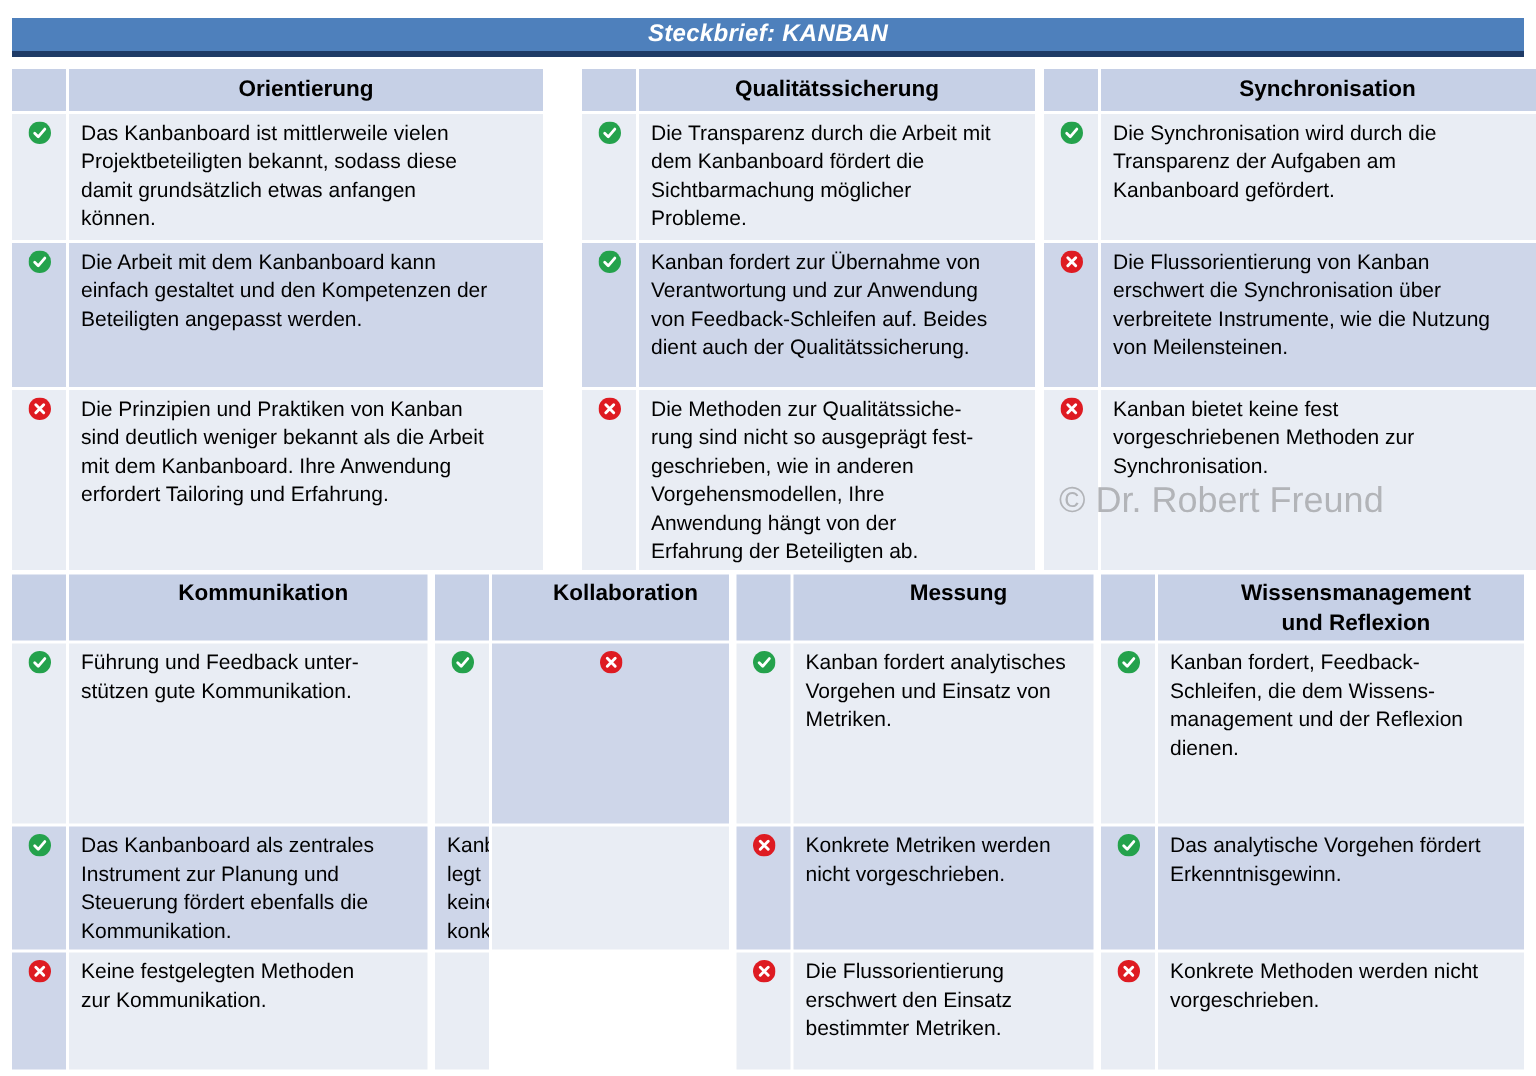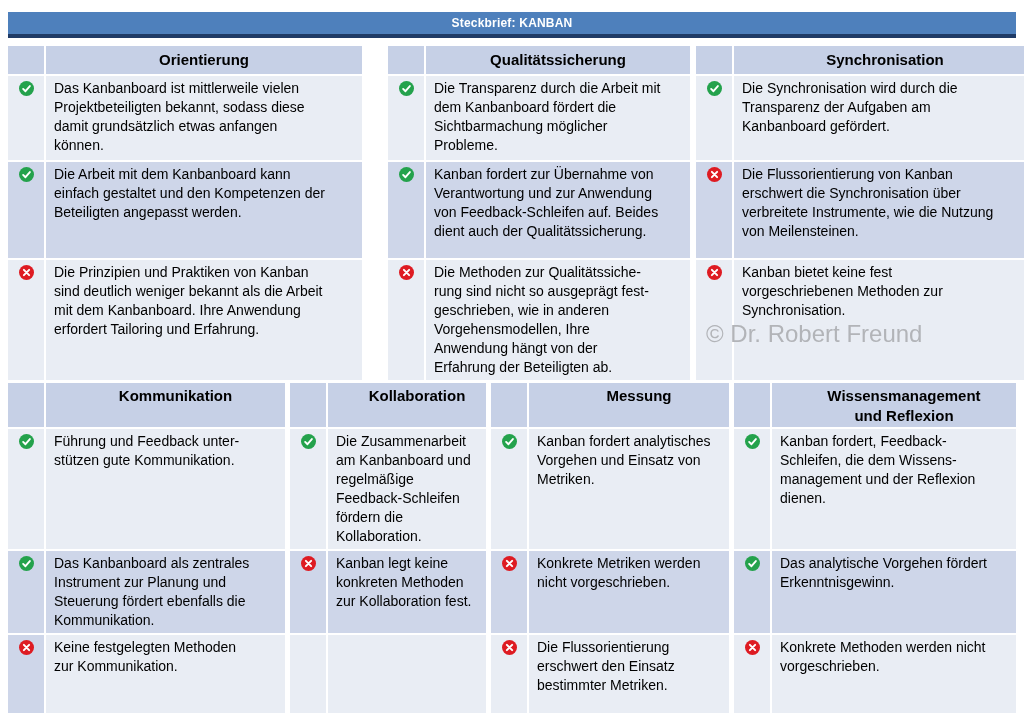"Steckbrief: KANBAN" .title-bar { font-size: 12px -> 16px; font-style: none -> italic }
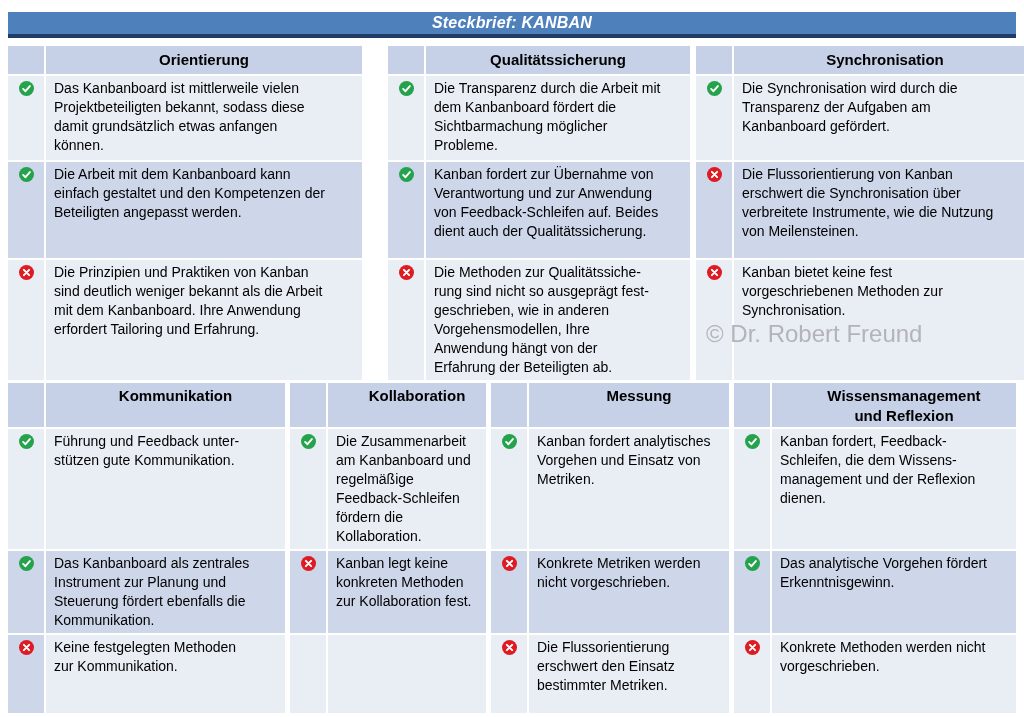"Die Zusammenarbeit" div.cell { html: <div>Die Zusammenarbeit am Kanbanboard und regelmäßige Feedback-Schleifen fördern die Kollaboration.</div> -> none }
